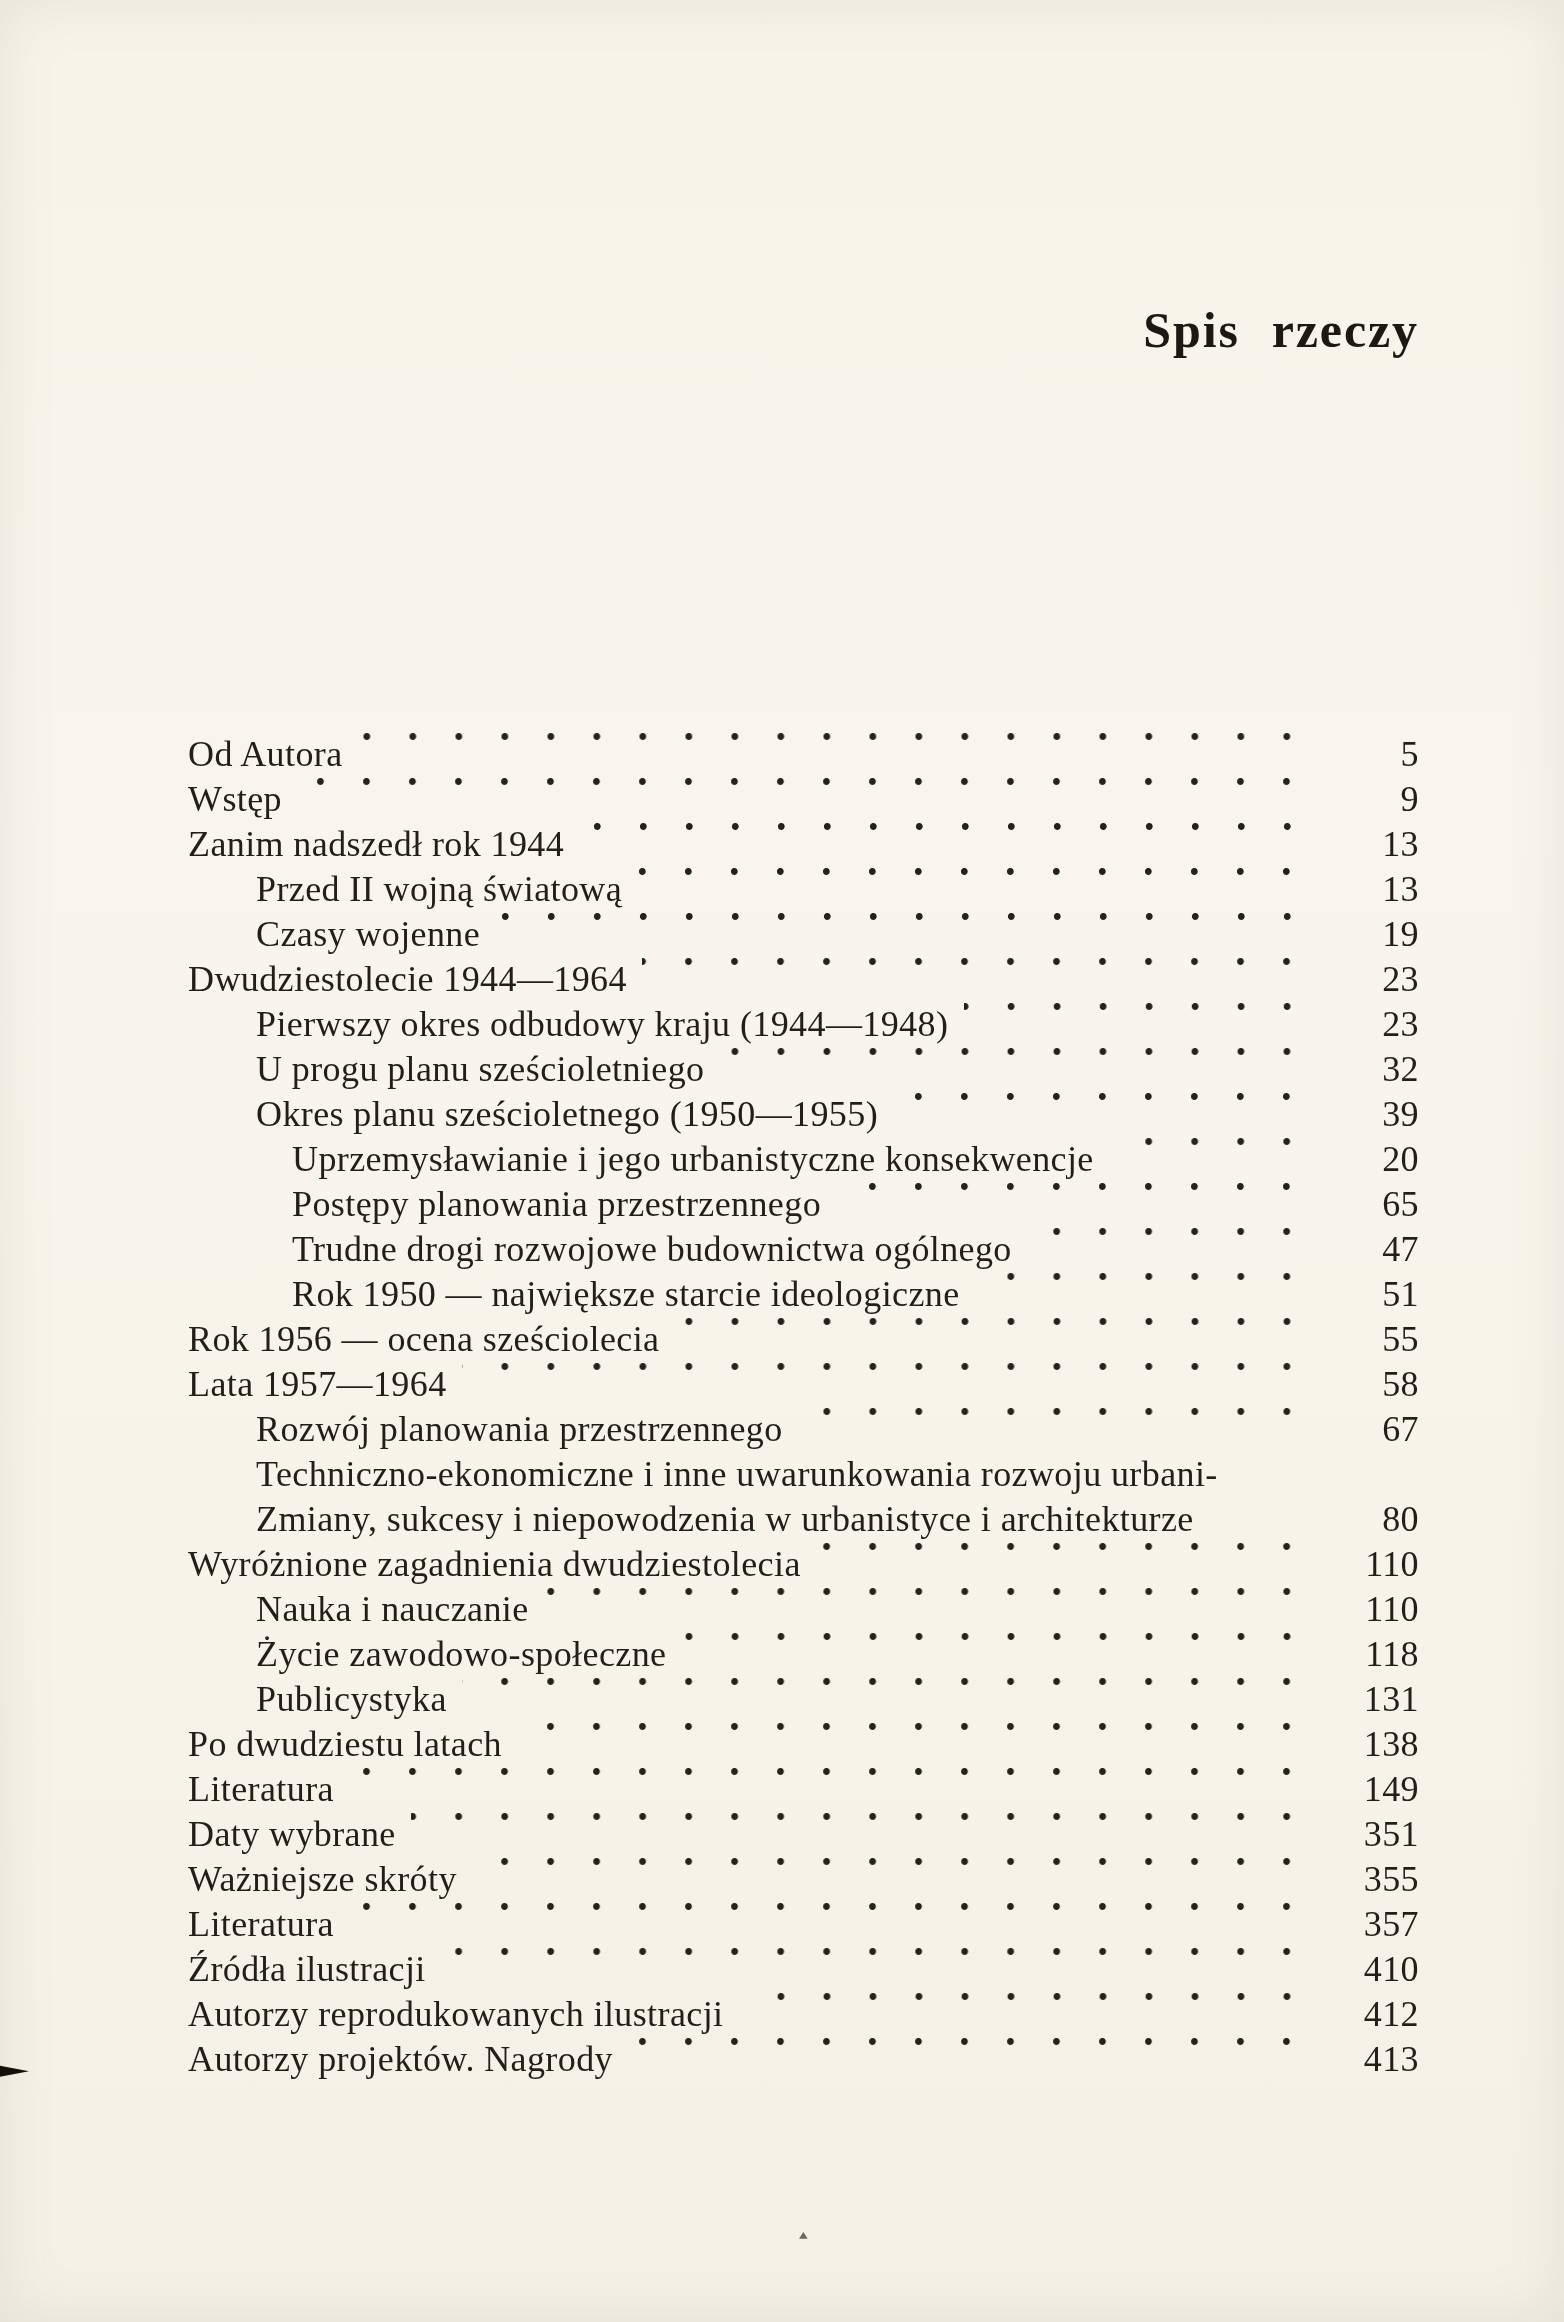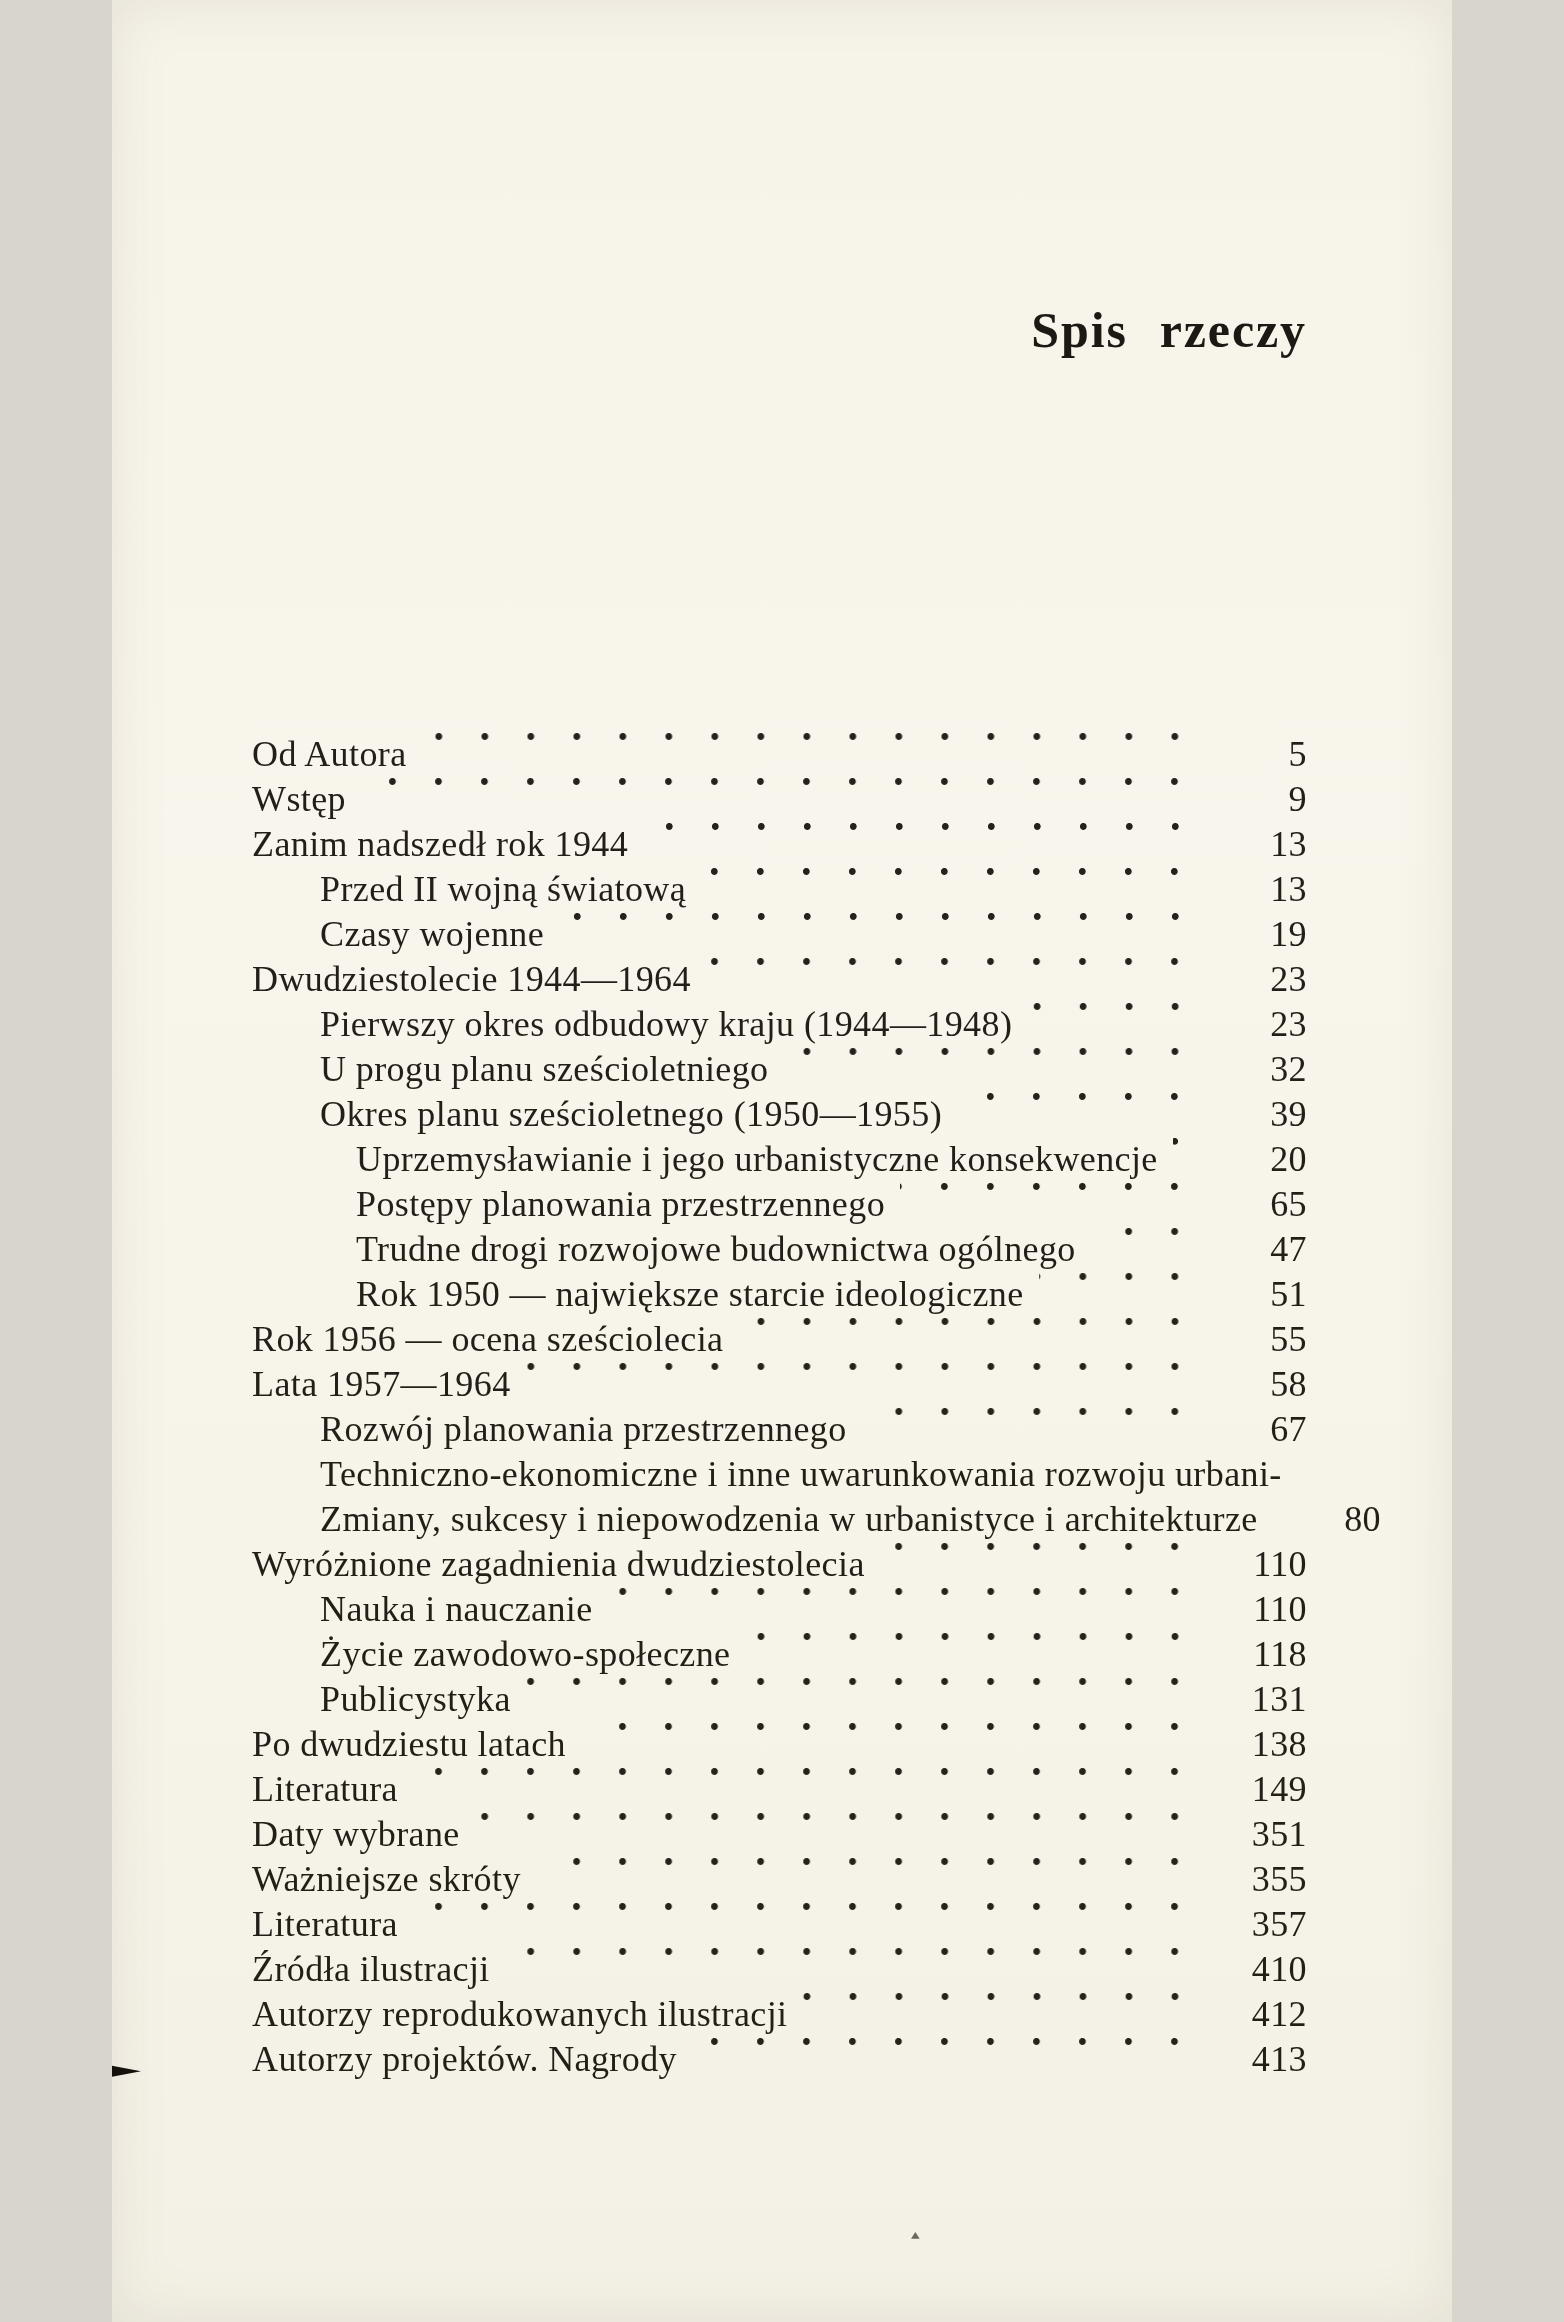"Spis rzeczy" .page { width: 1340px -> 1564px }
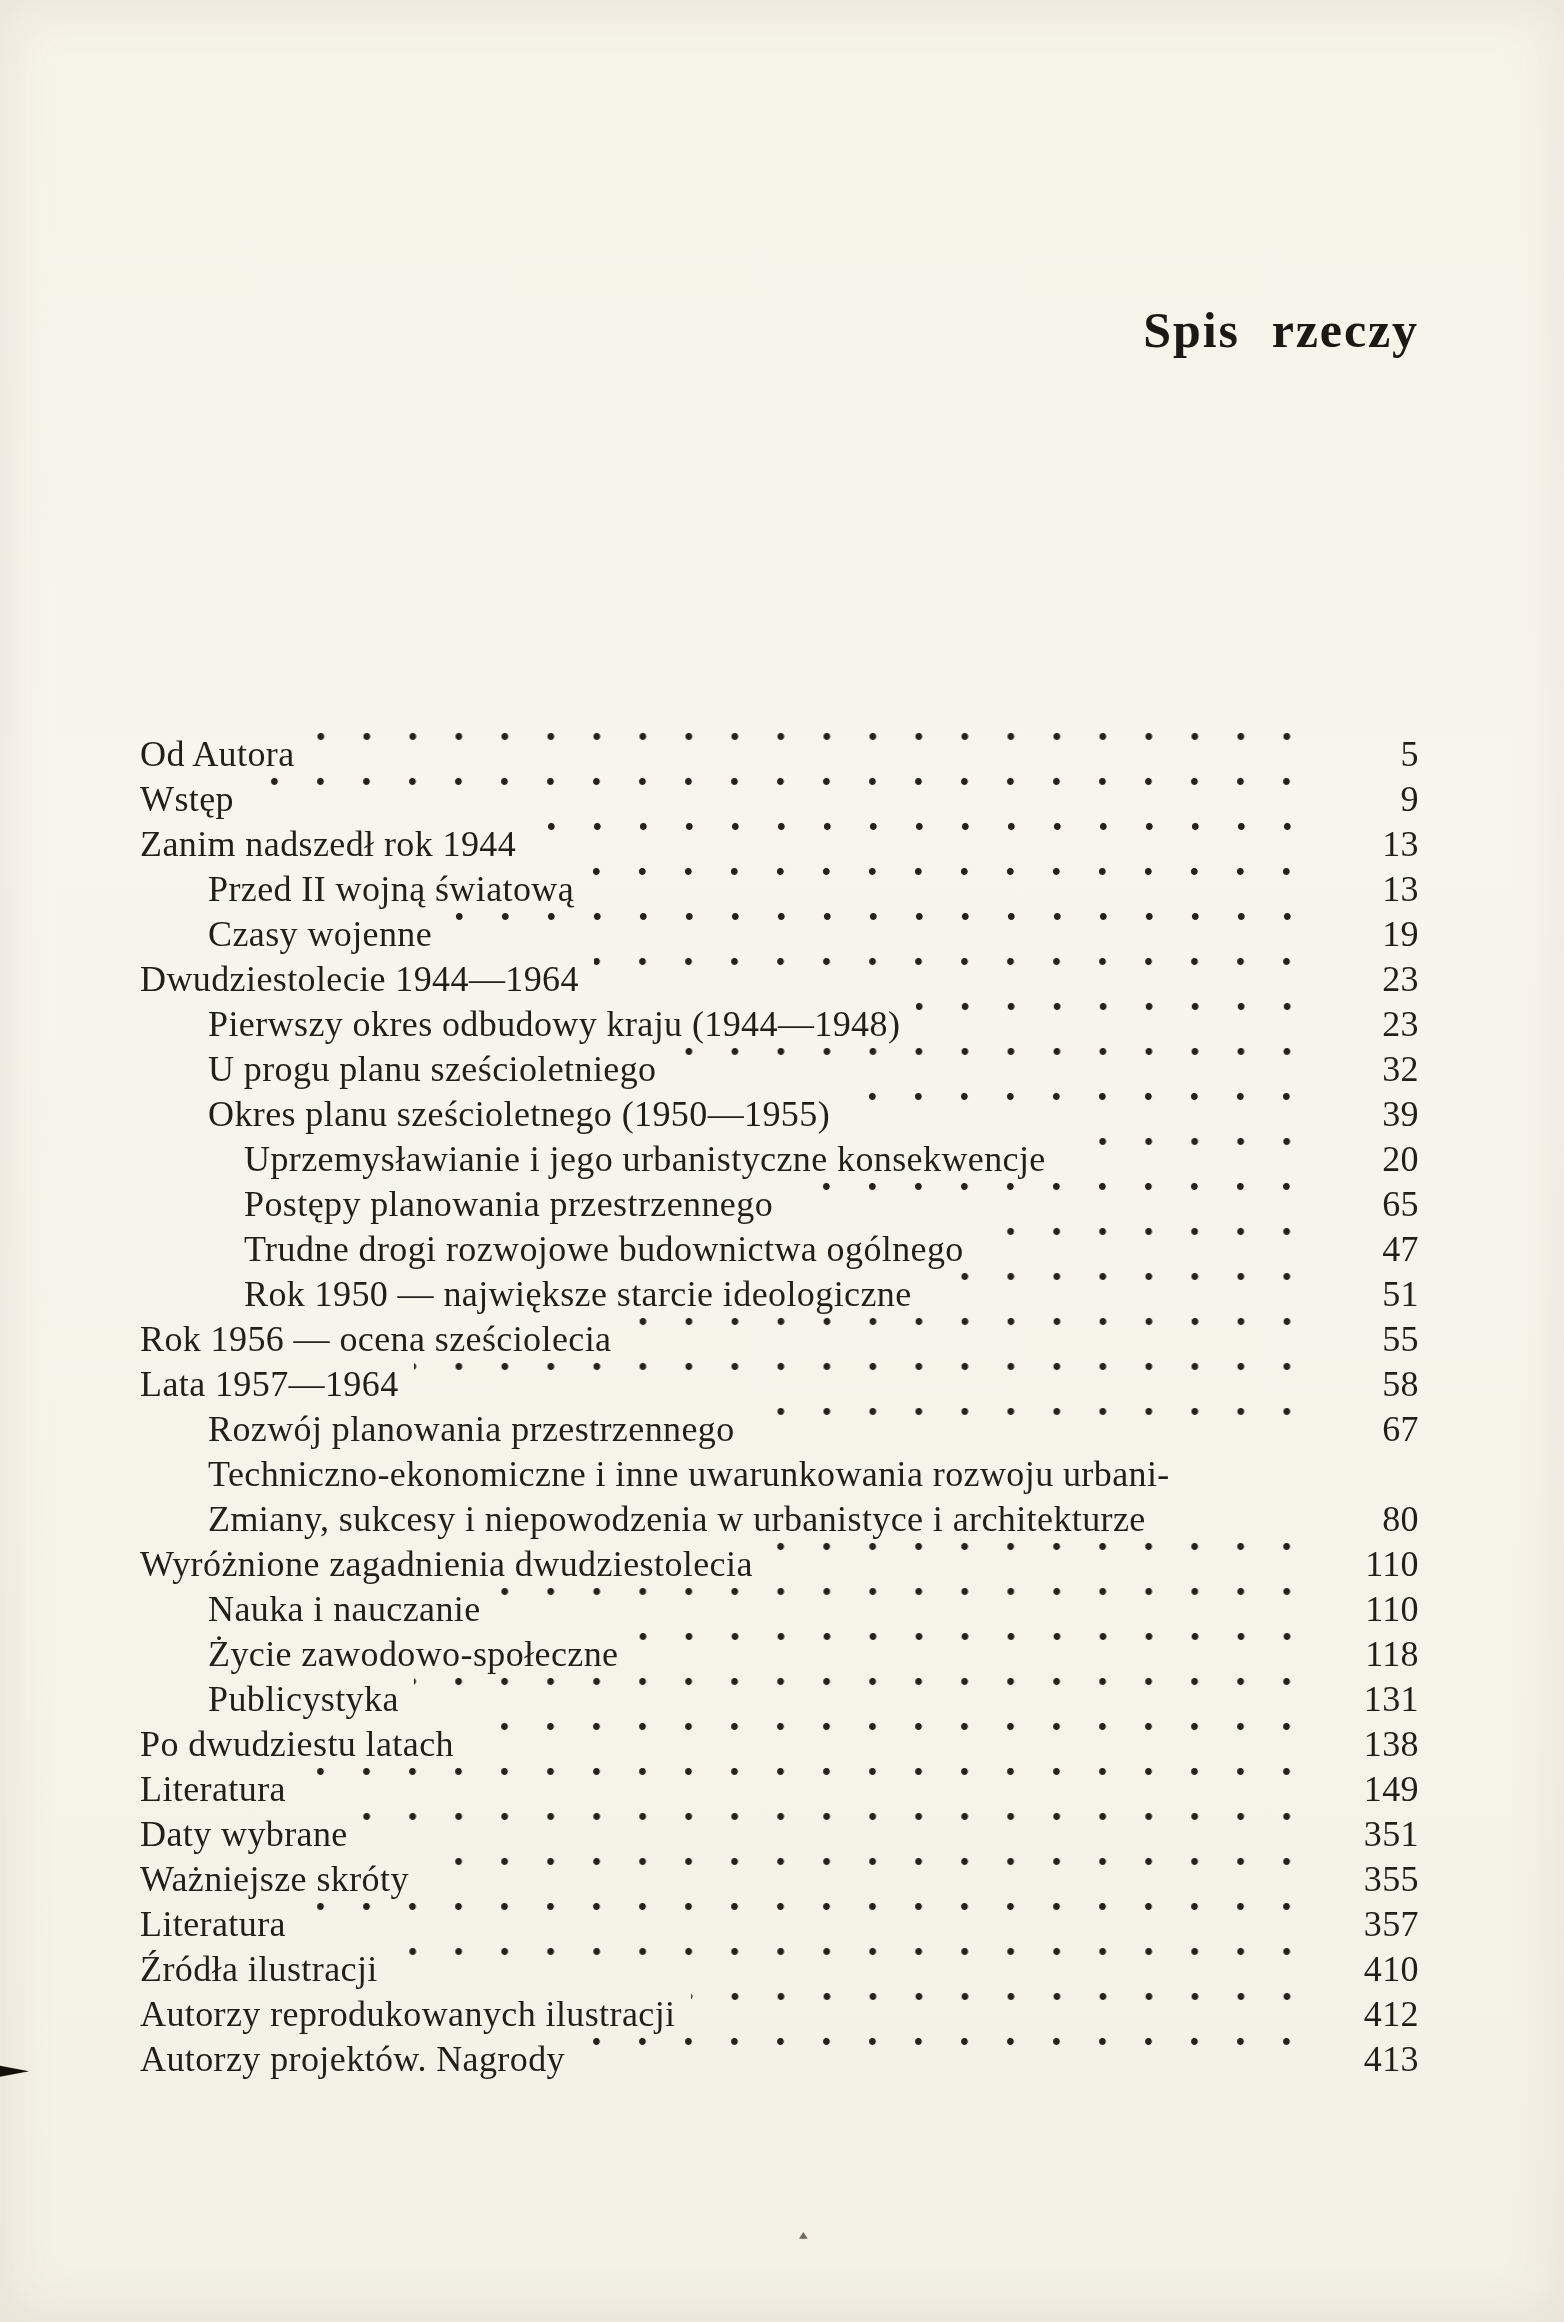"Od Autora" .toc-row { margin-left: none -> 48px }
